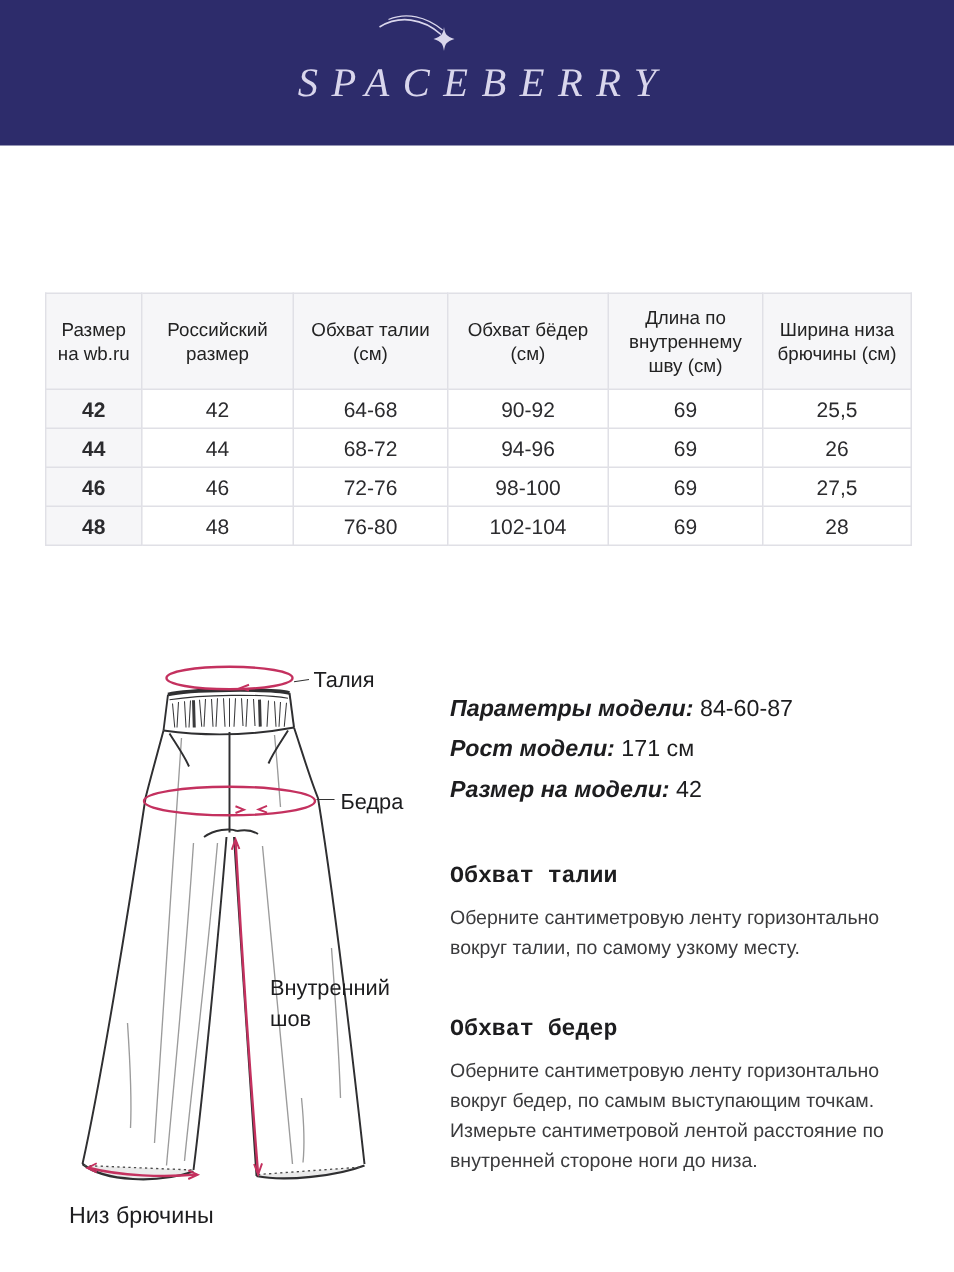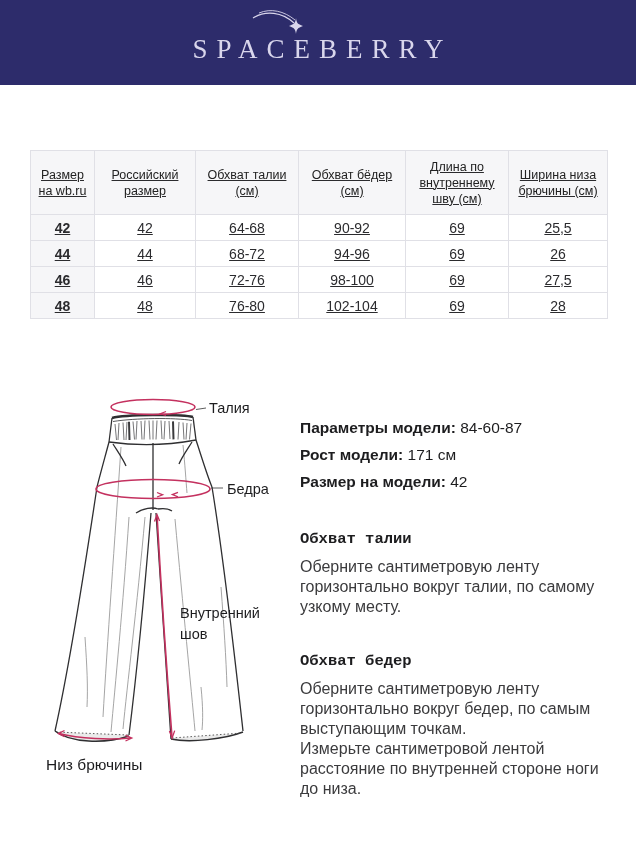"SPACEBERRY" .hdr { font-style: none -> italic; height: 85px -> 97px }
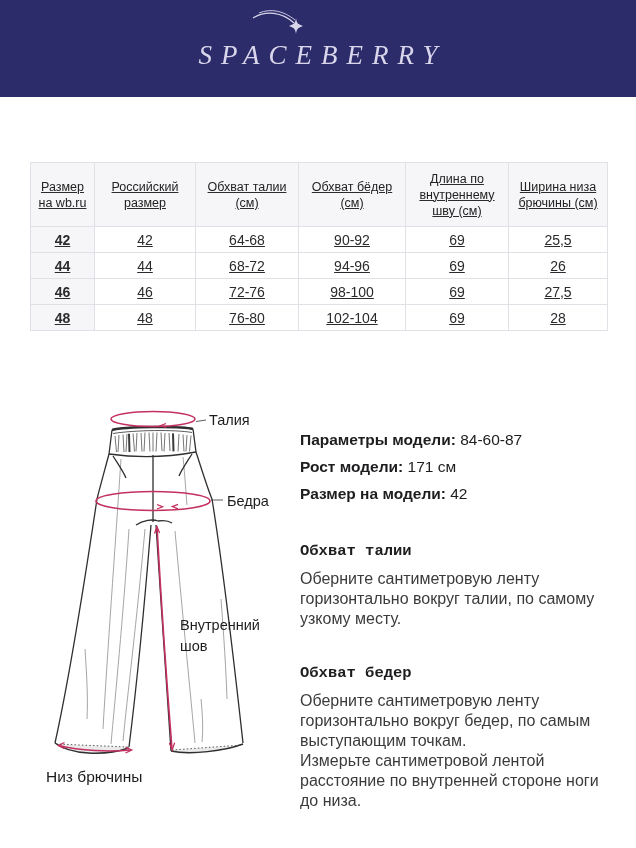"Размер на wb.ru" table.size { margin: 65px 0 0 30px -> 98px 0 0 30px; text-decoration: underline -> none }
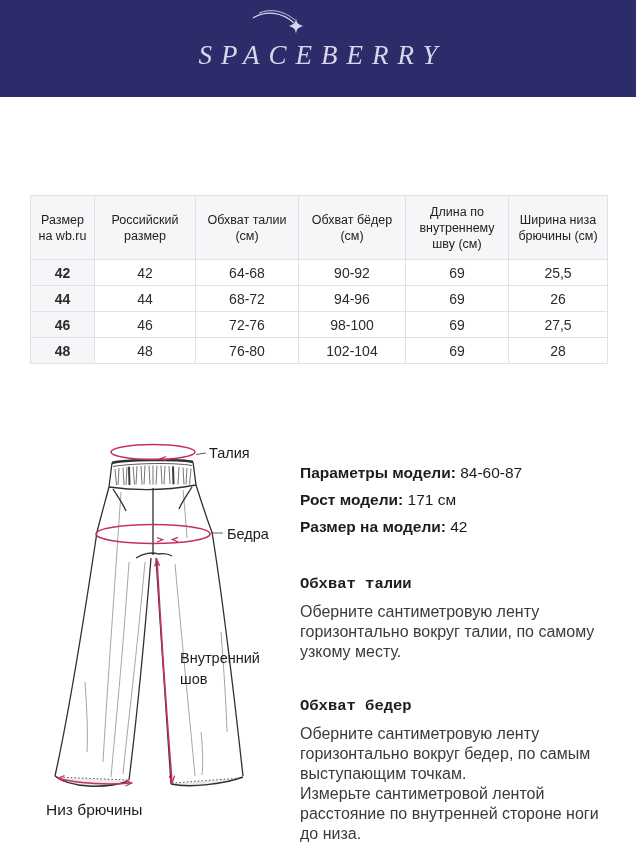"Параметры модели:" .model-params .lbl { font-style: none -> italic }
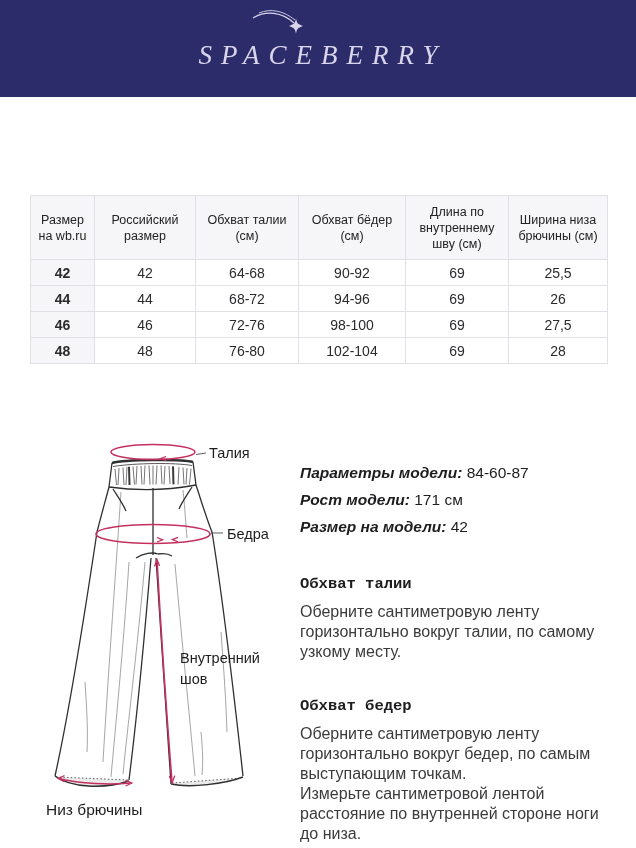"Оберните сантиметровую ленту" .sections p { font-size: 16px -> 13px }
